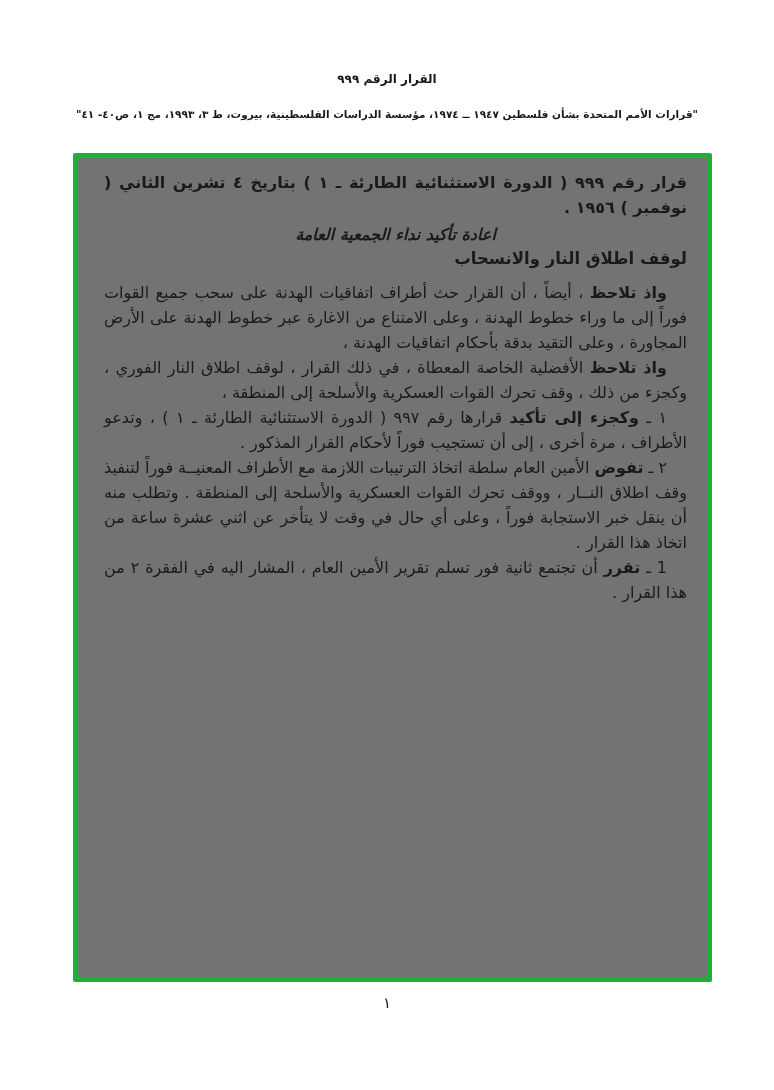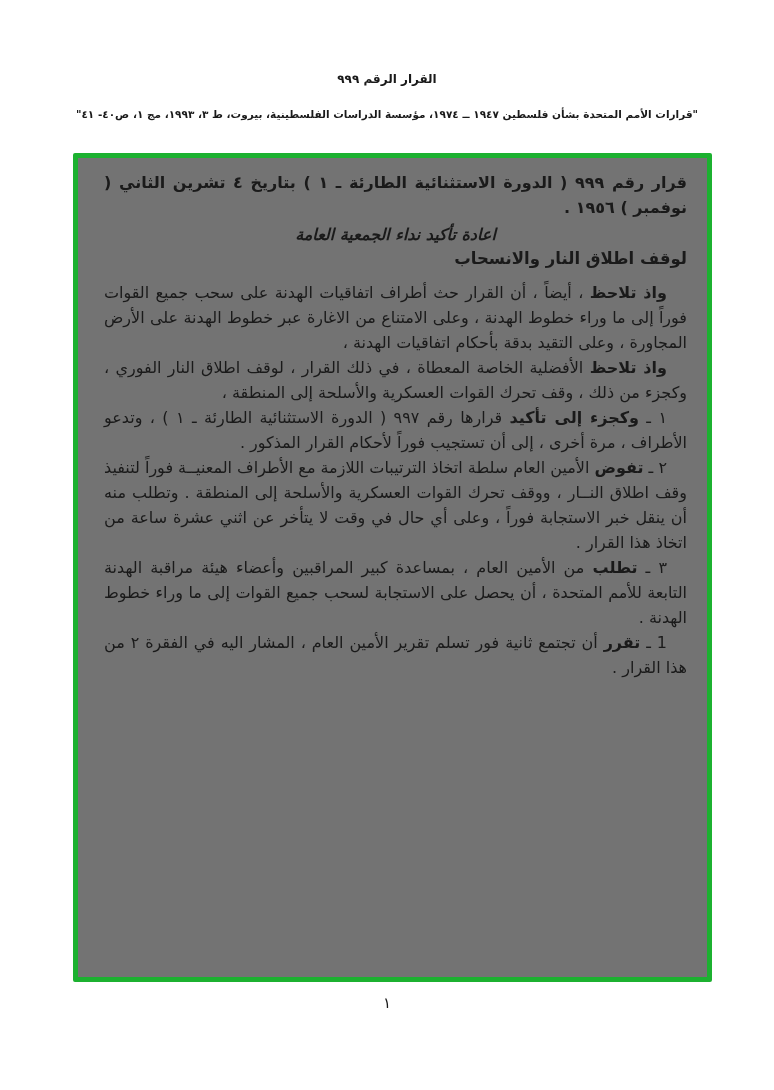"٣ ـ تطلب من الأمين" p.para { html: <p><span>٣ ـ </span><span>تطلب</span><span> من الأمين العام ، بمساعدة كبير المراقبين وأعضاء هيئة مراقبة الهدنة التابعة للأمم المتحدة ، أن يحصل على الاستجابة لسحب جميع القوات إلى ما وراء خطوط الهدنة .</span></p> -> none }
